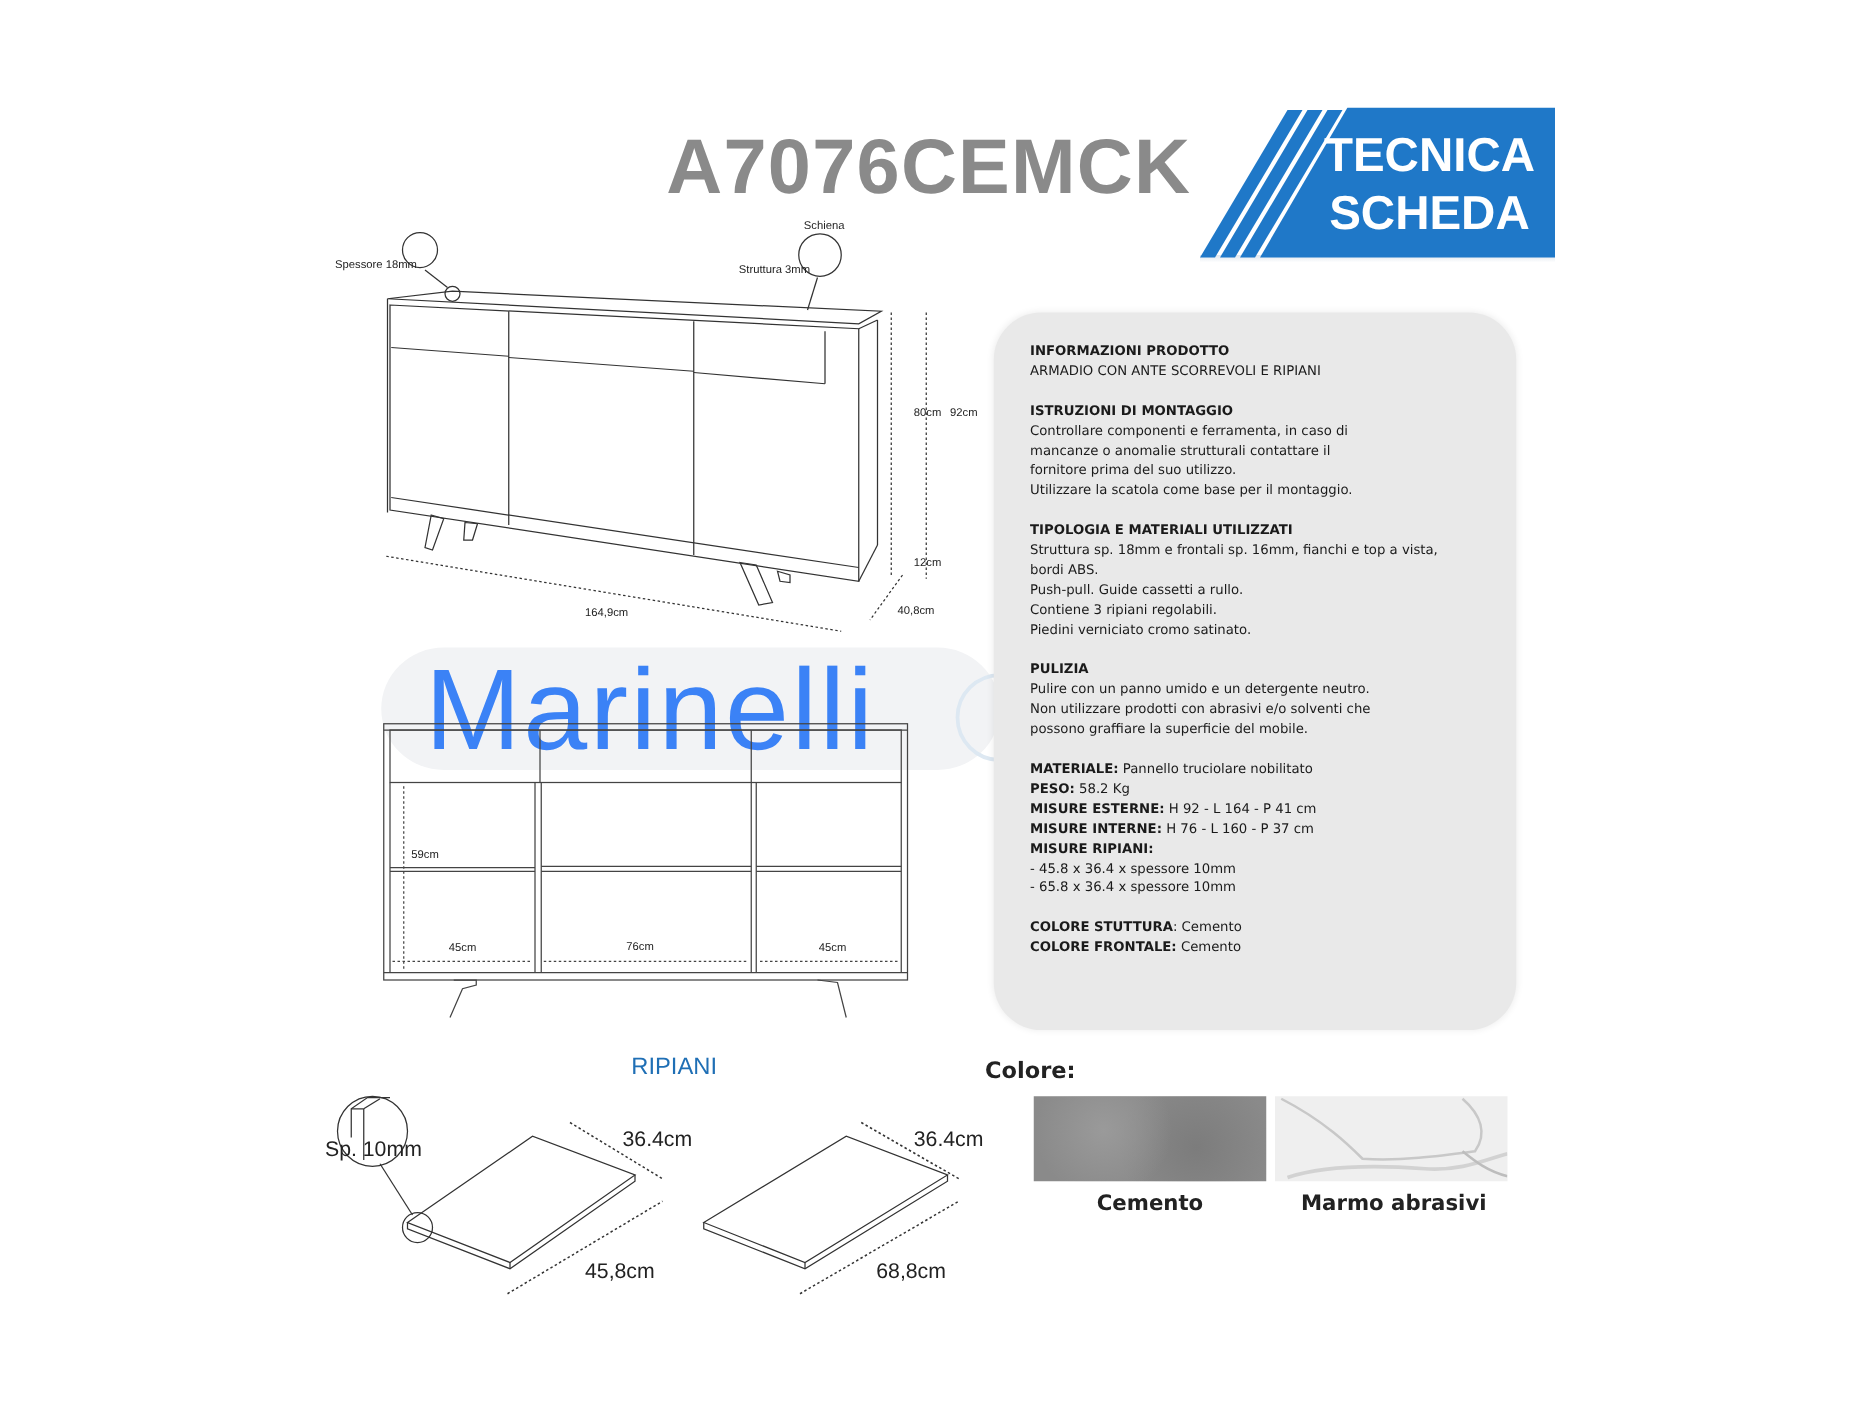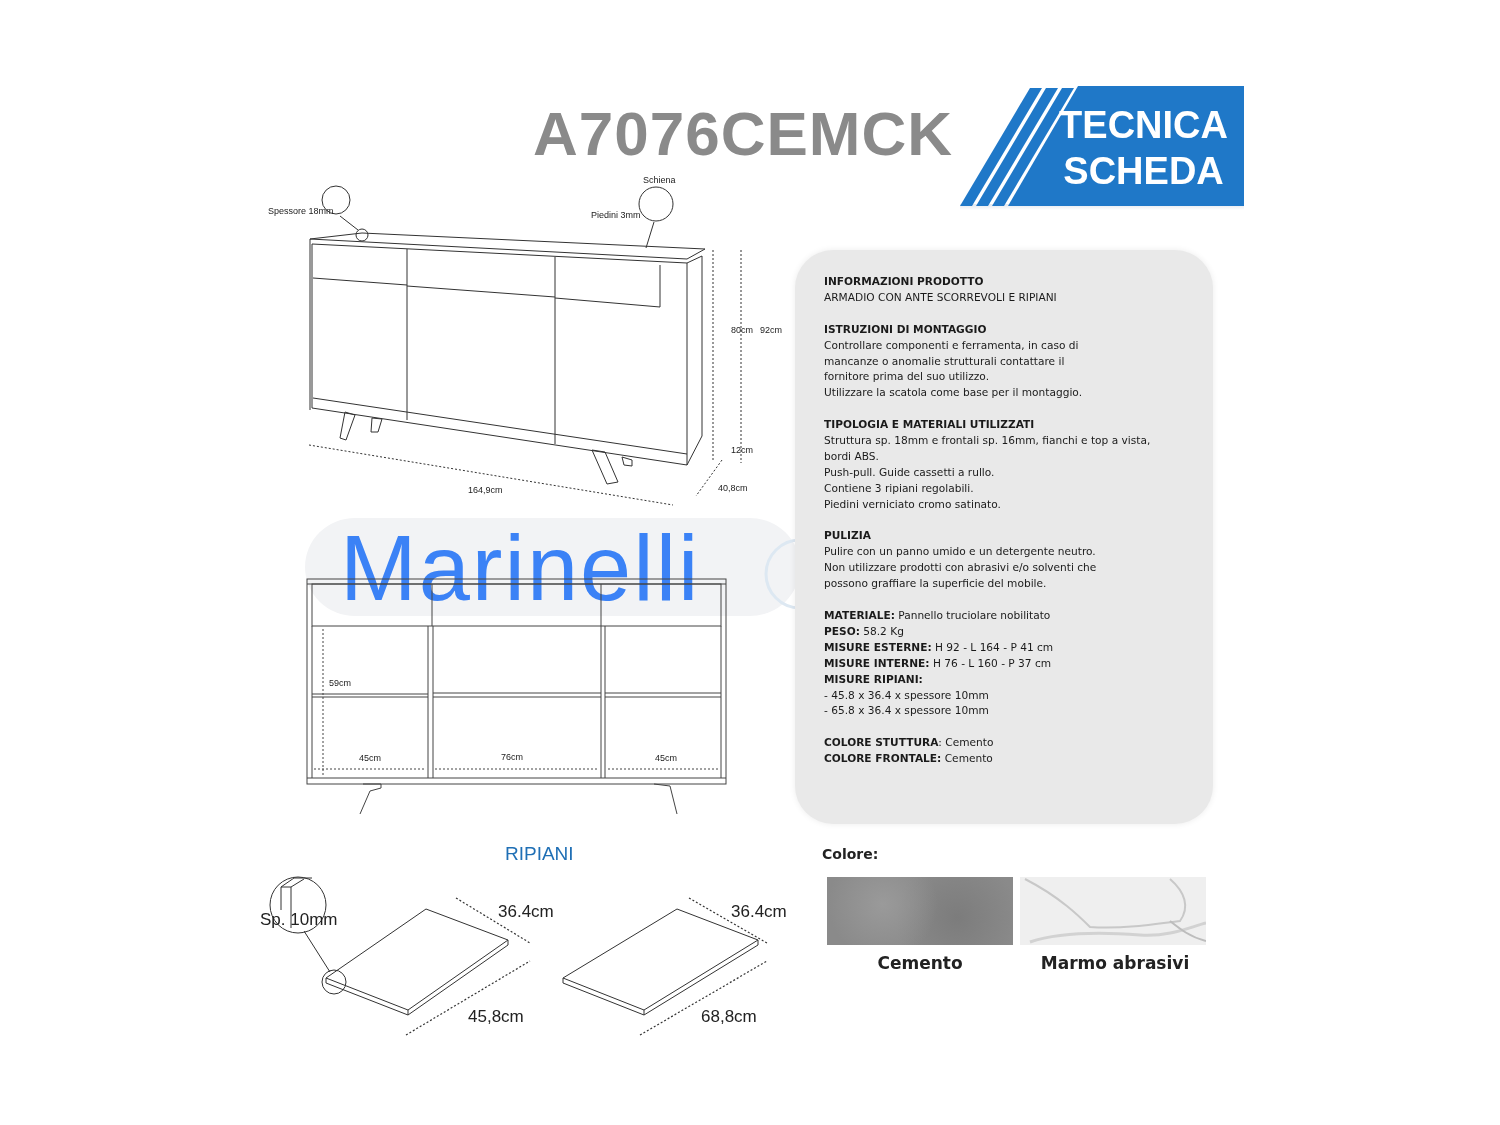"Piedini 3mm" div.abs { text: Piedini -> Struttura }
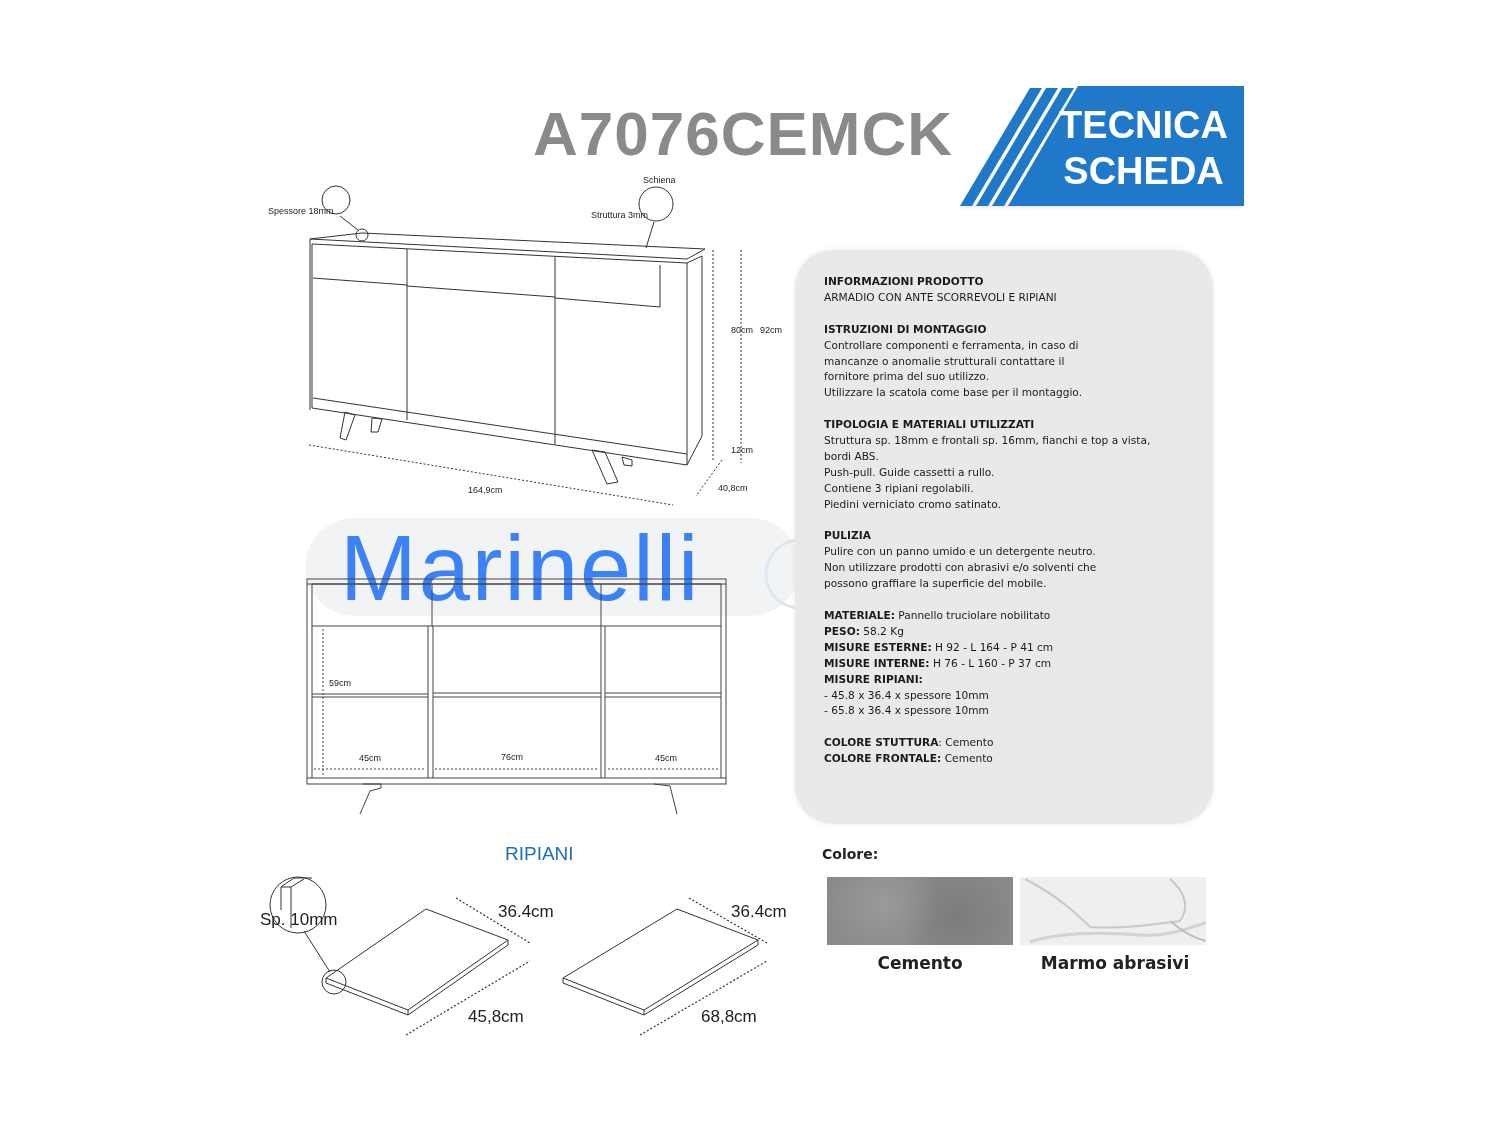"Colore:" .colore-title { font-size: 14px -> 18px; left: 822px -> 788px }
